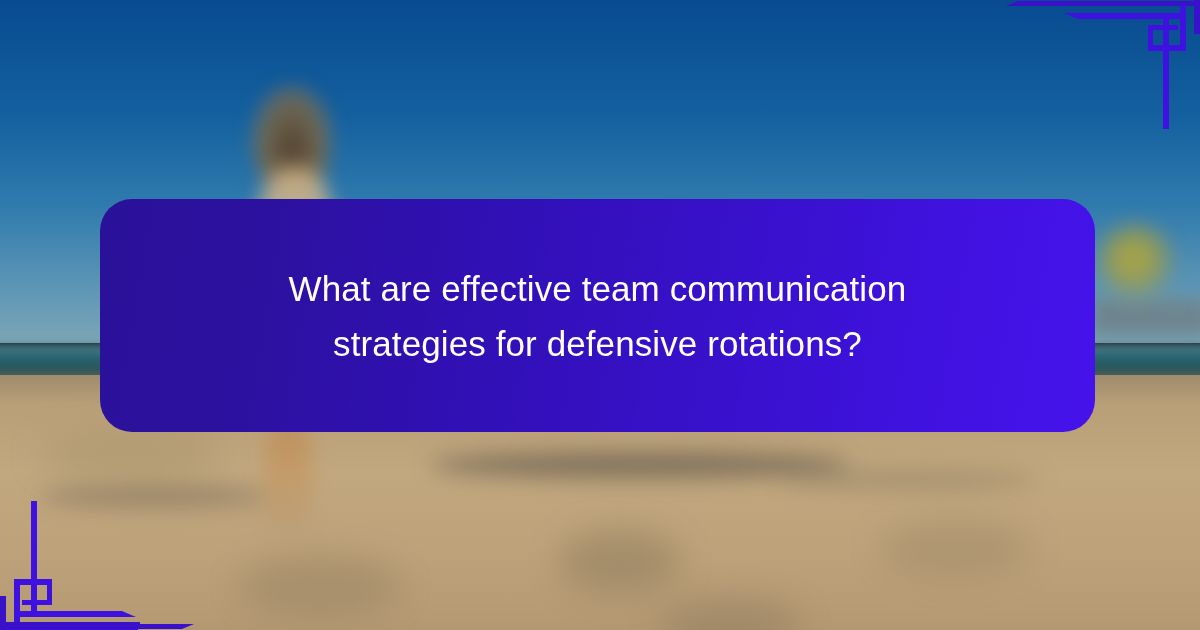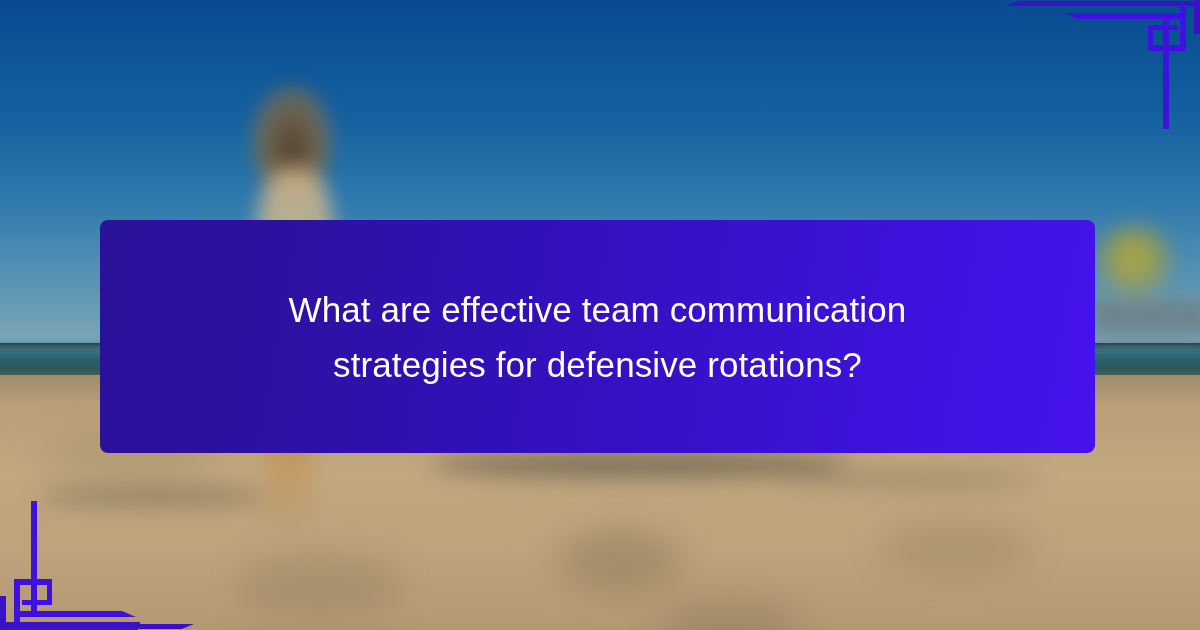"What are effective team communication" .card { border-radius: 8px -> 32px; margin-top: 21px -> none }
